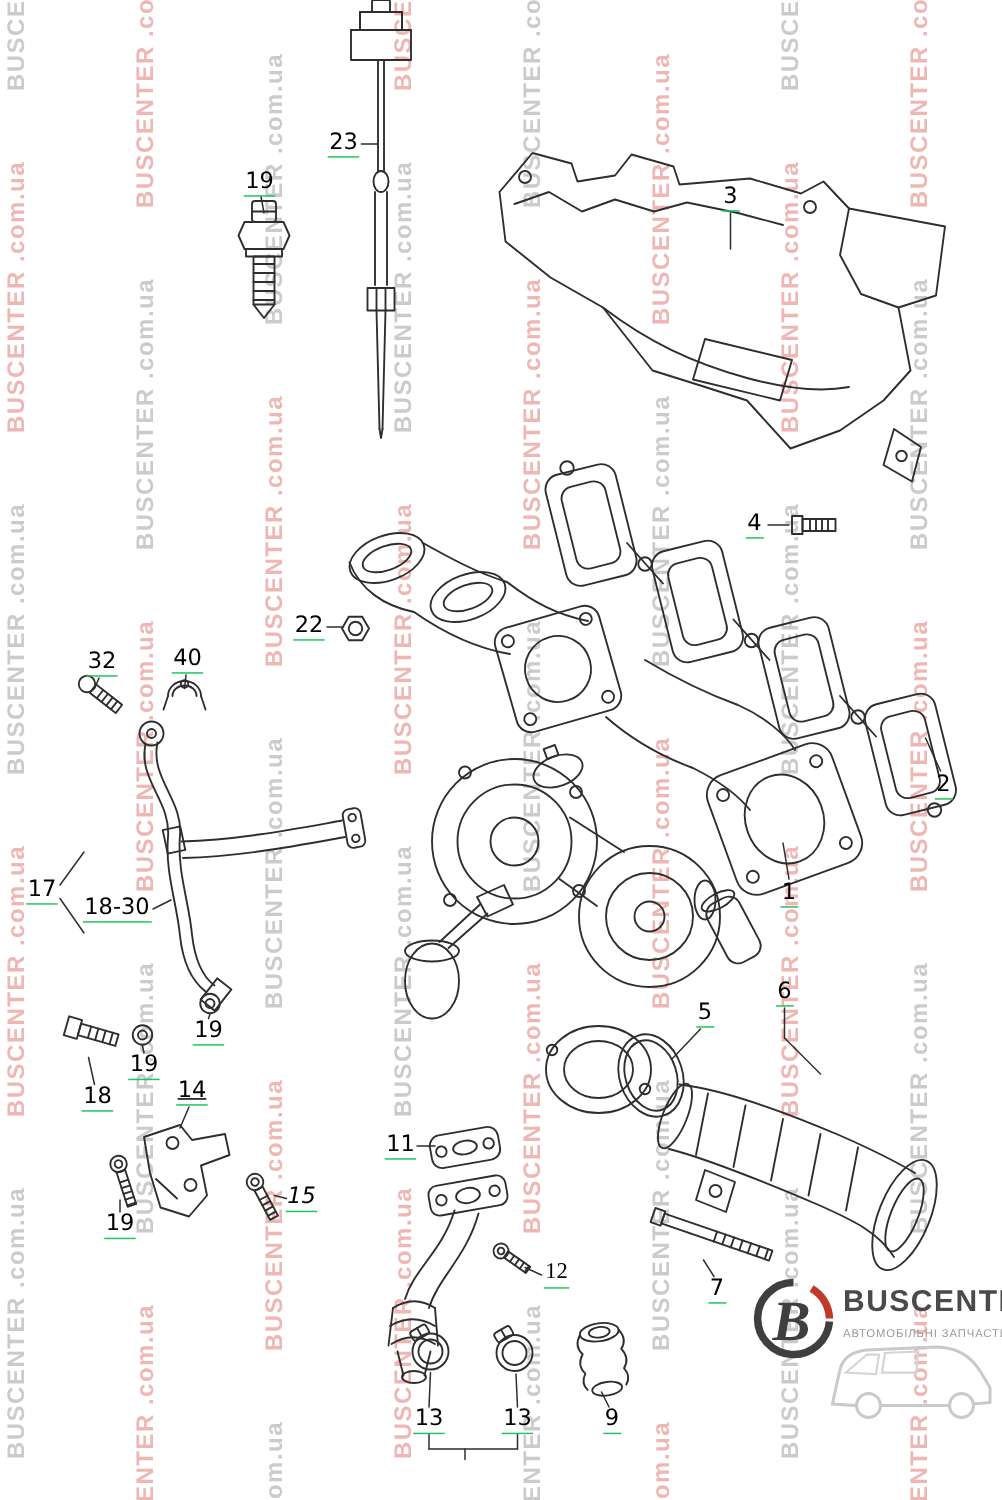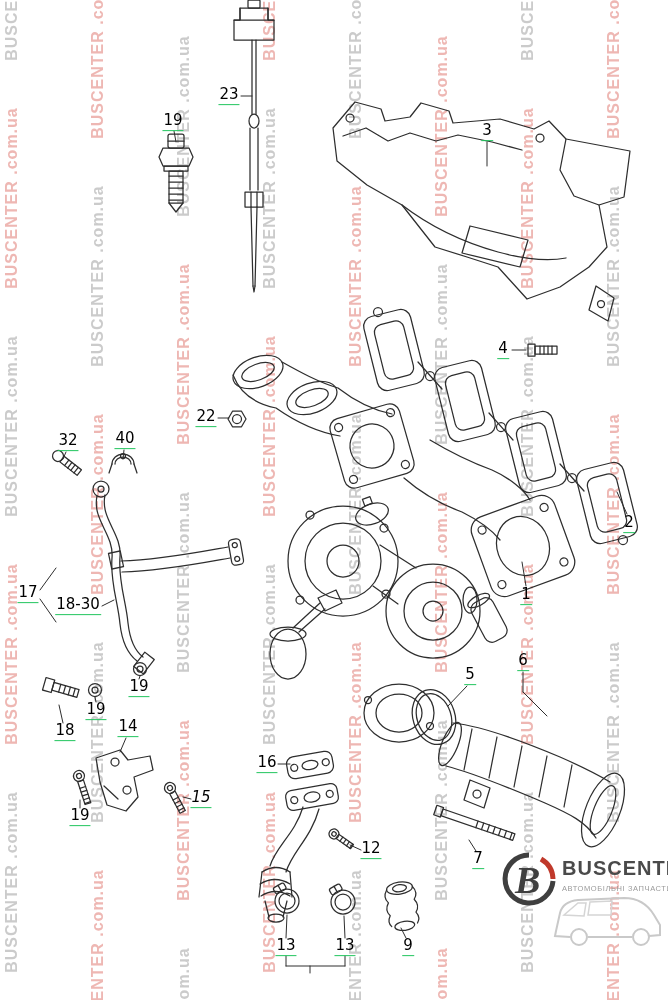"14" div.callout { text-decoration: none -> underline }
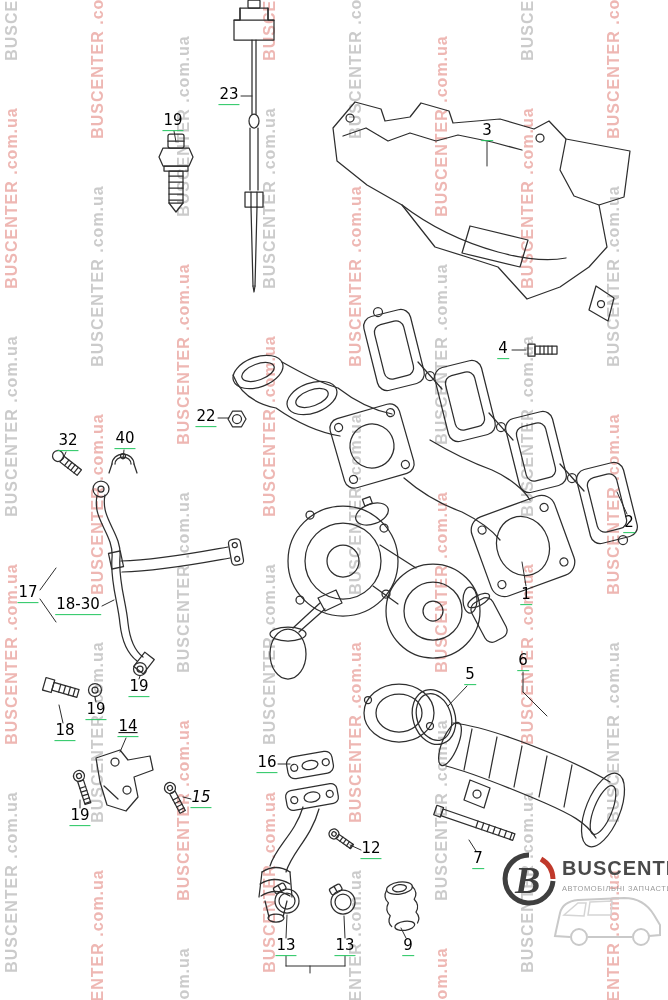"16" div.callout { text: 16 -> 11 }
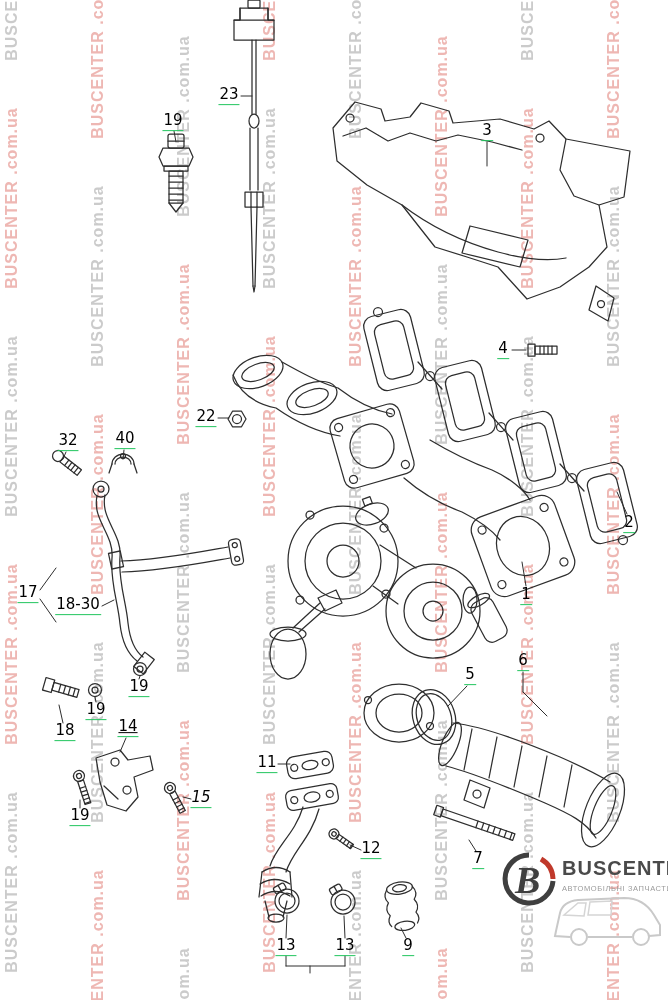"12" div.callout { font-family: none -> Liberation Serif, serif }
